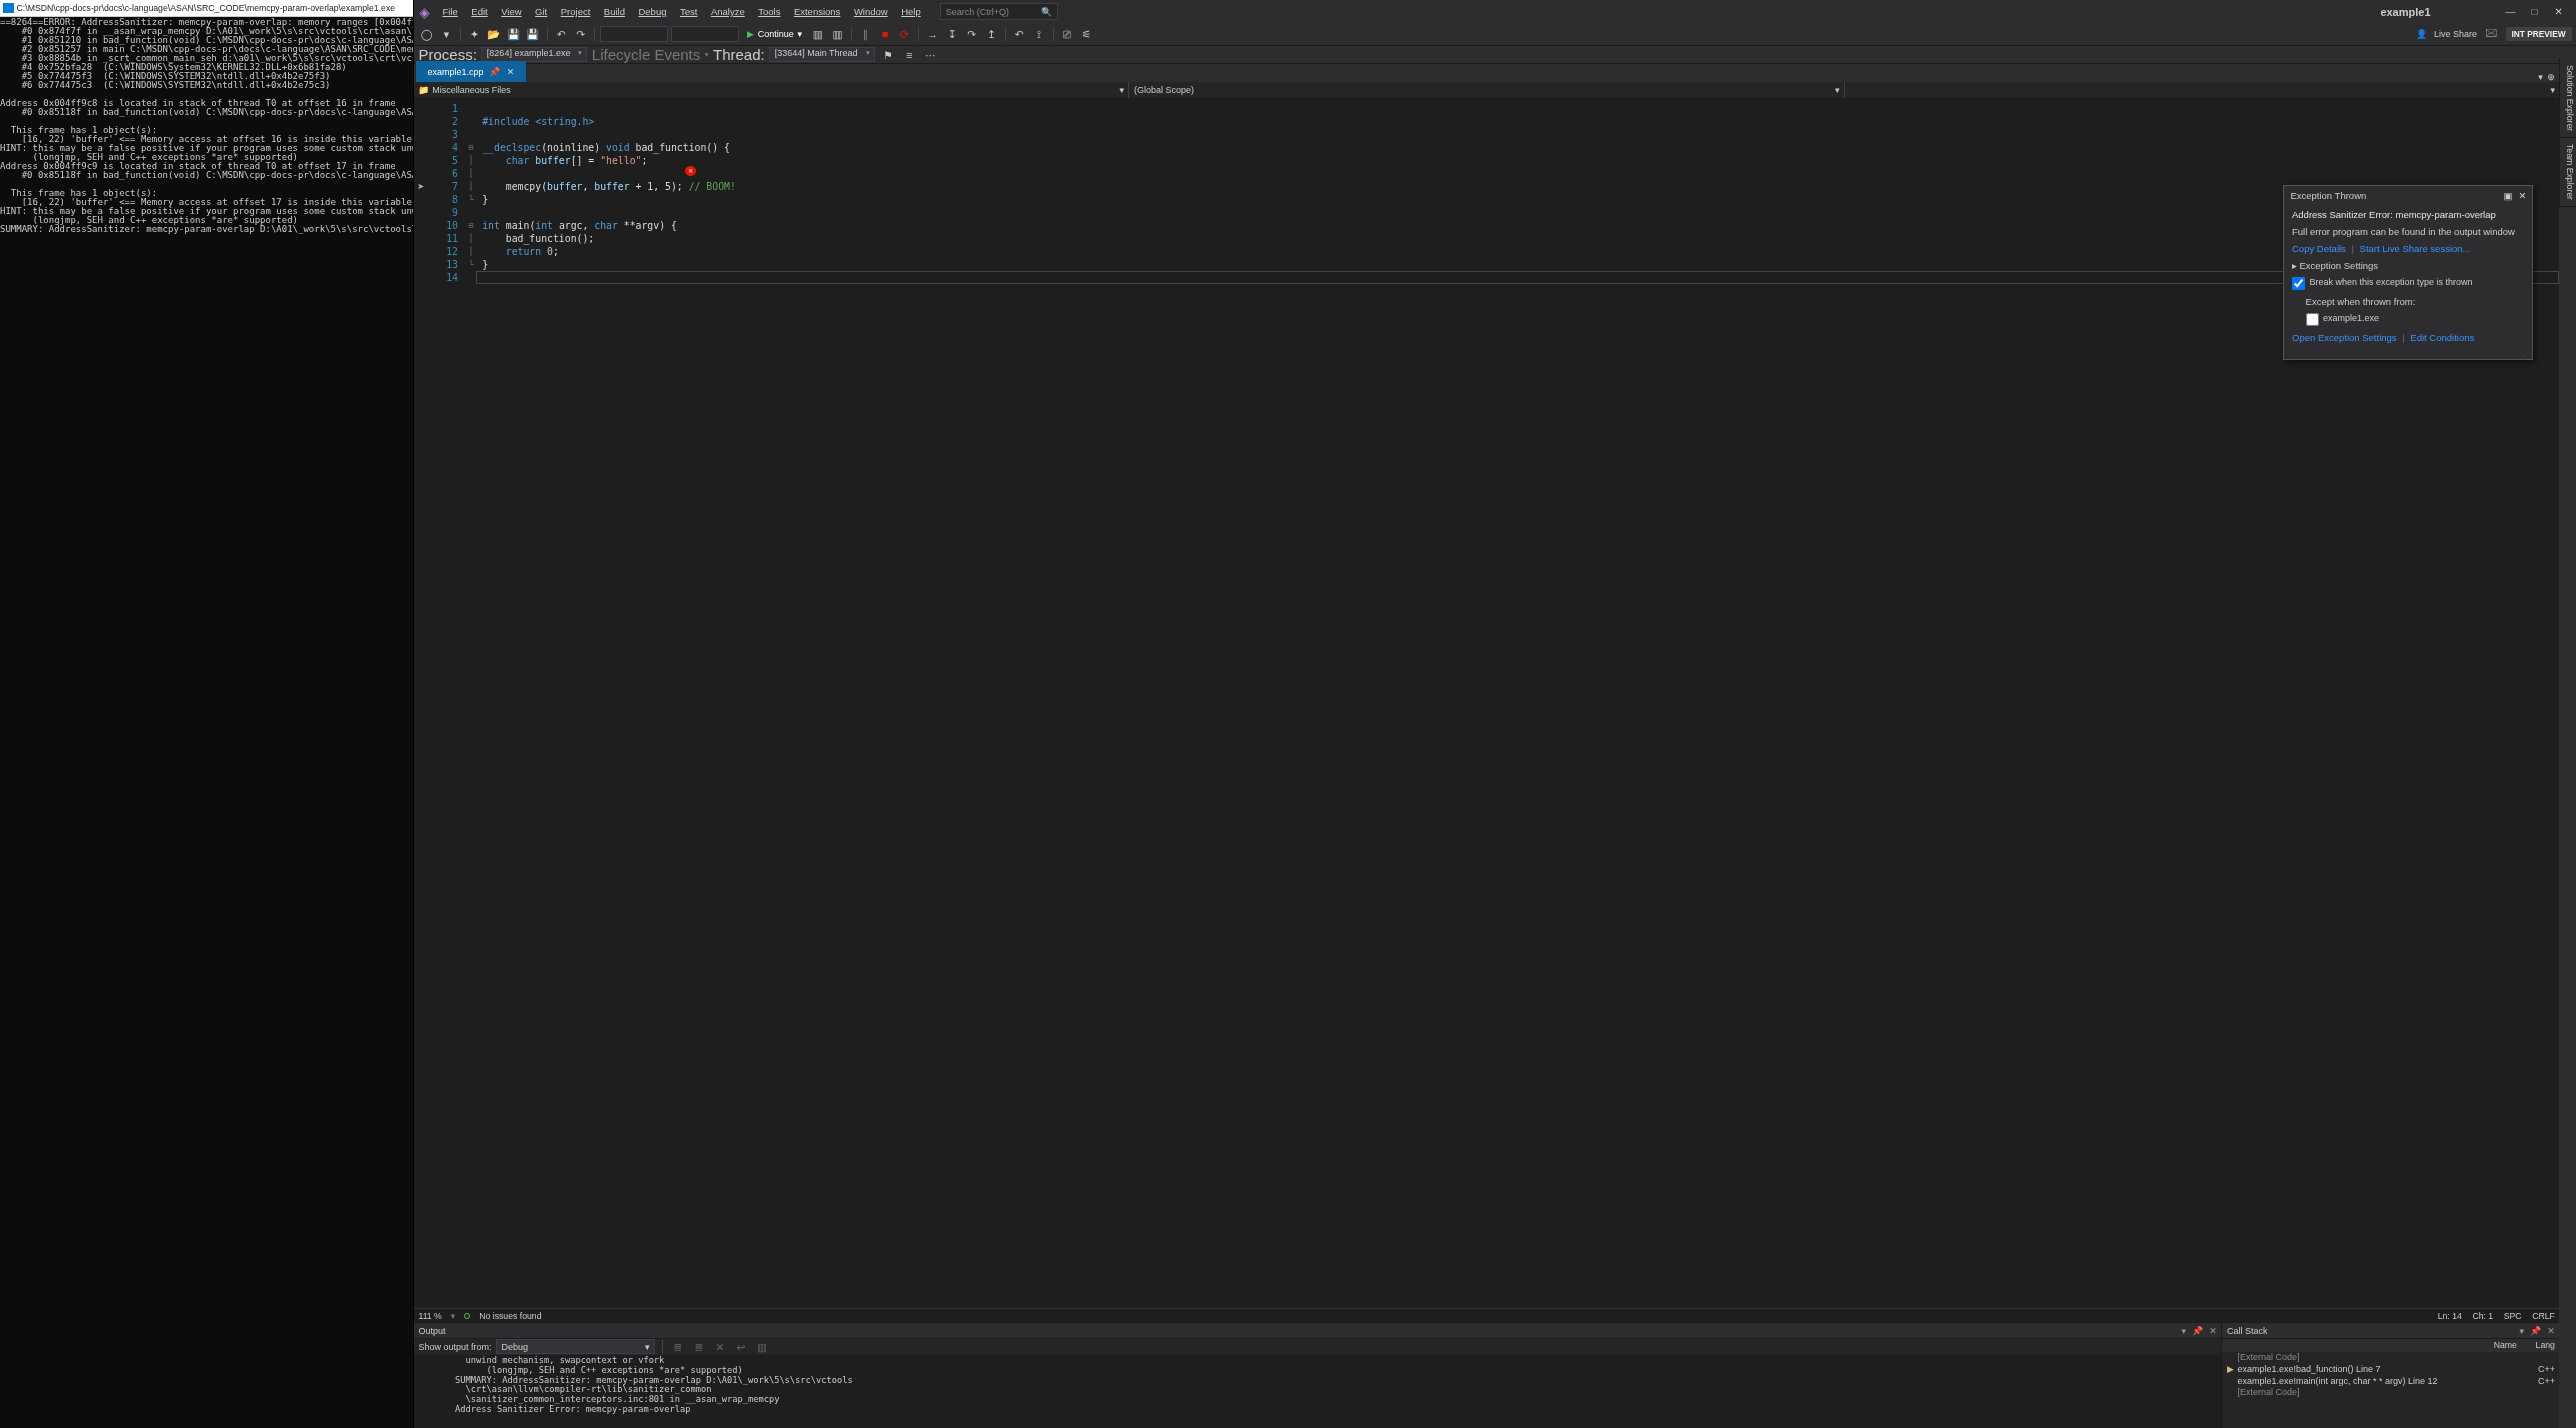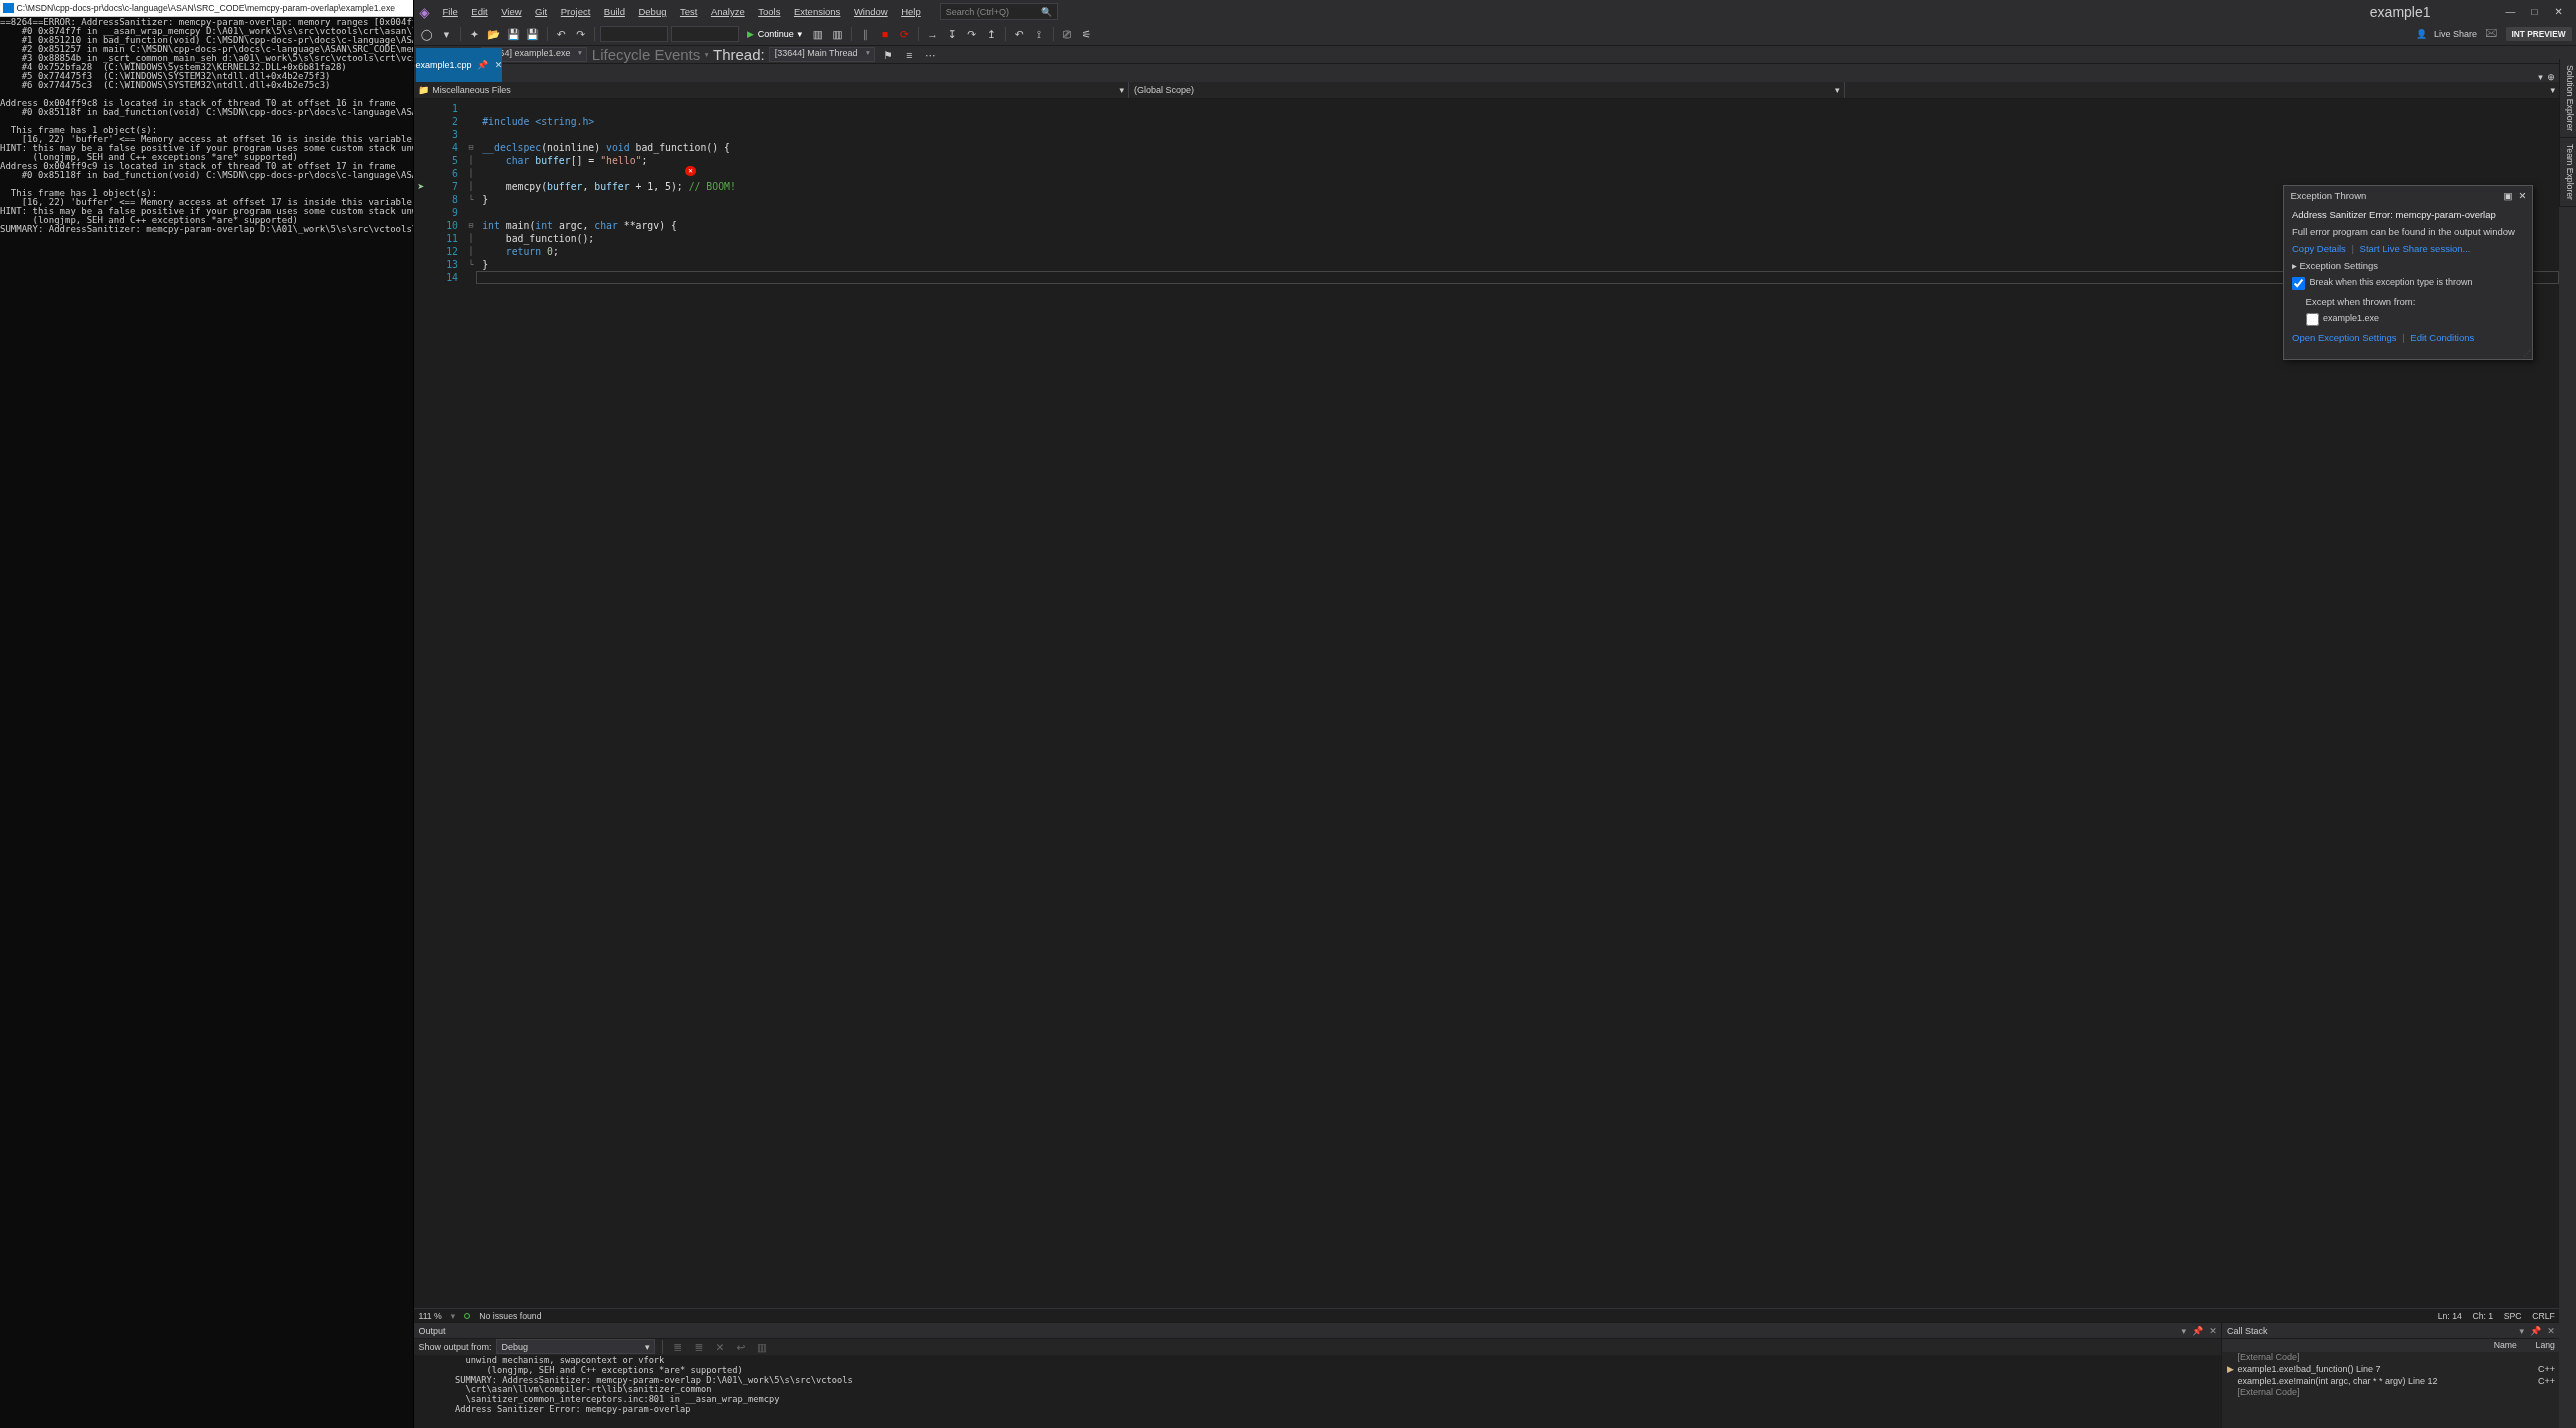"example1" .doc-title { font-size: 14px -> 11px; font-weight: none -> bold }
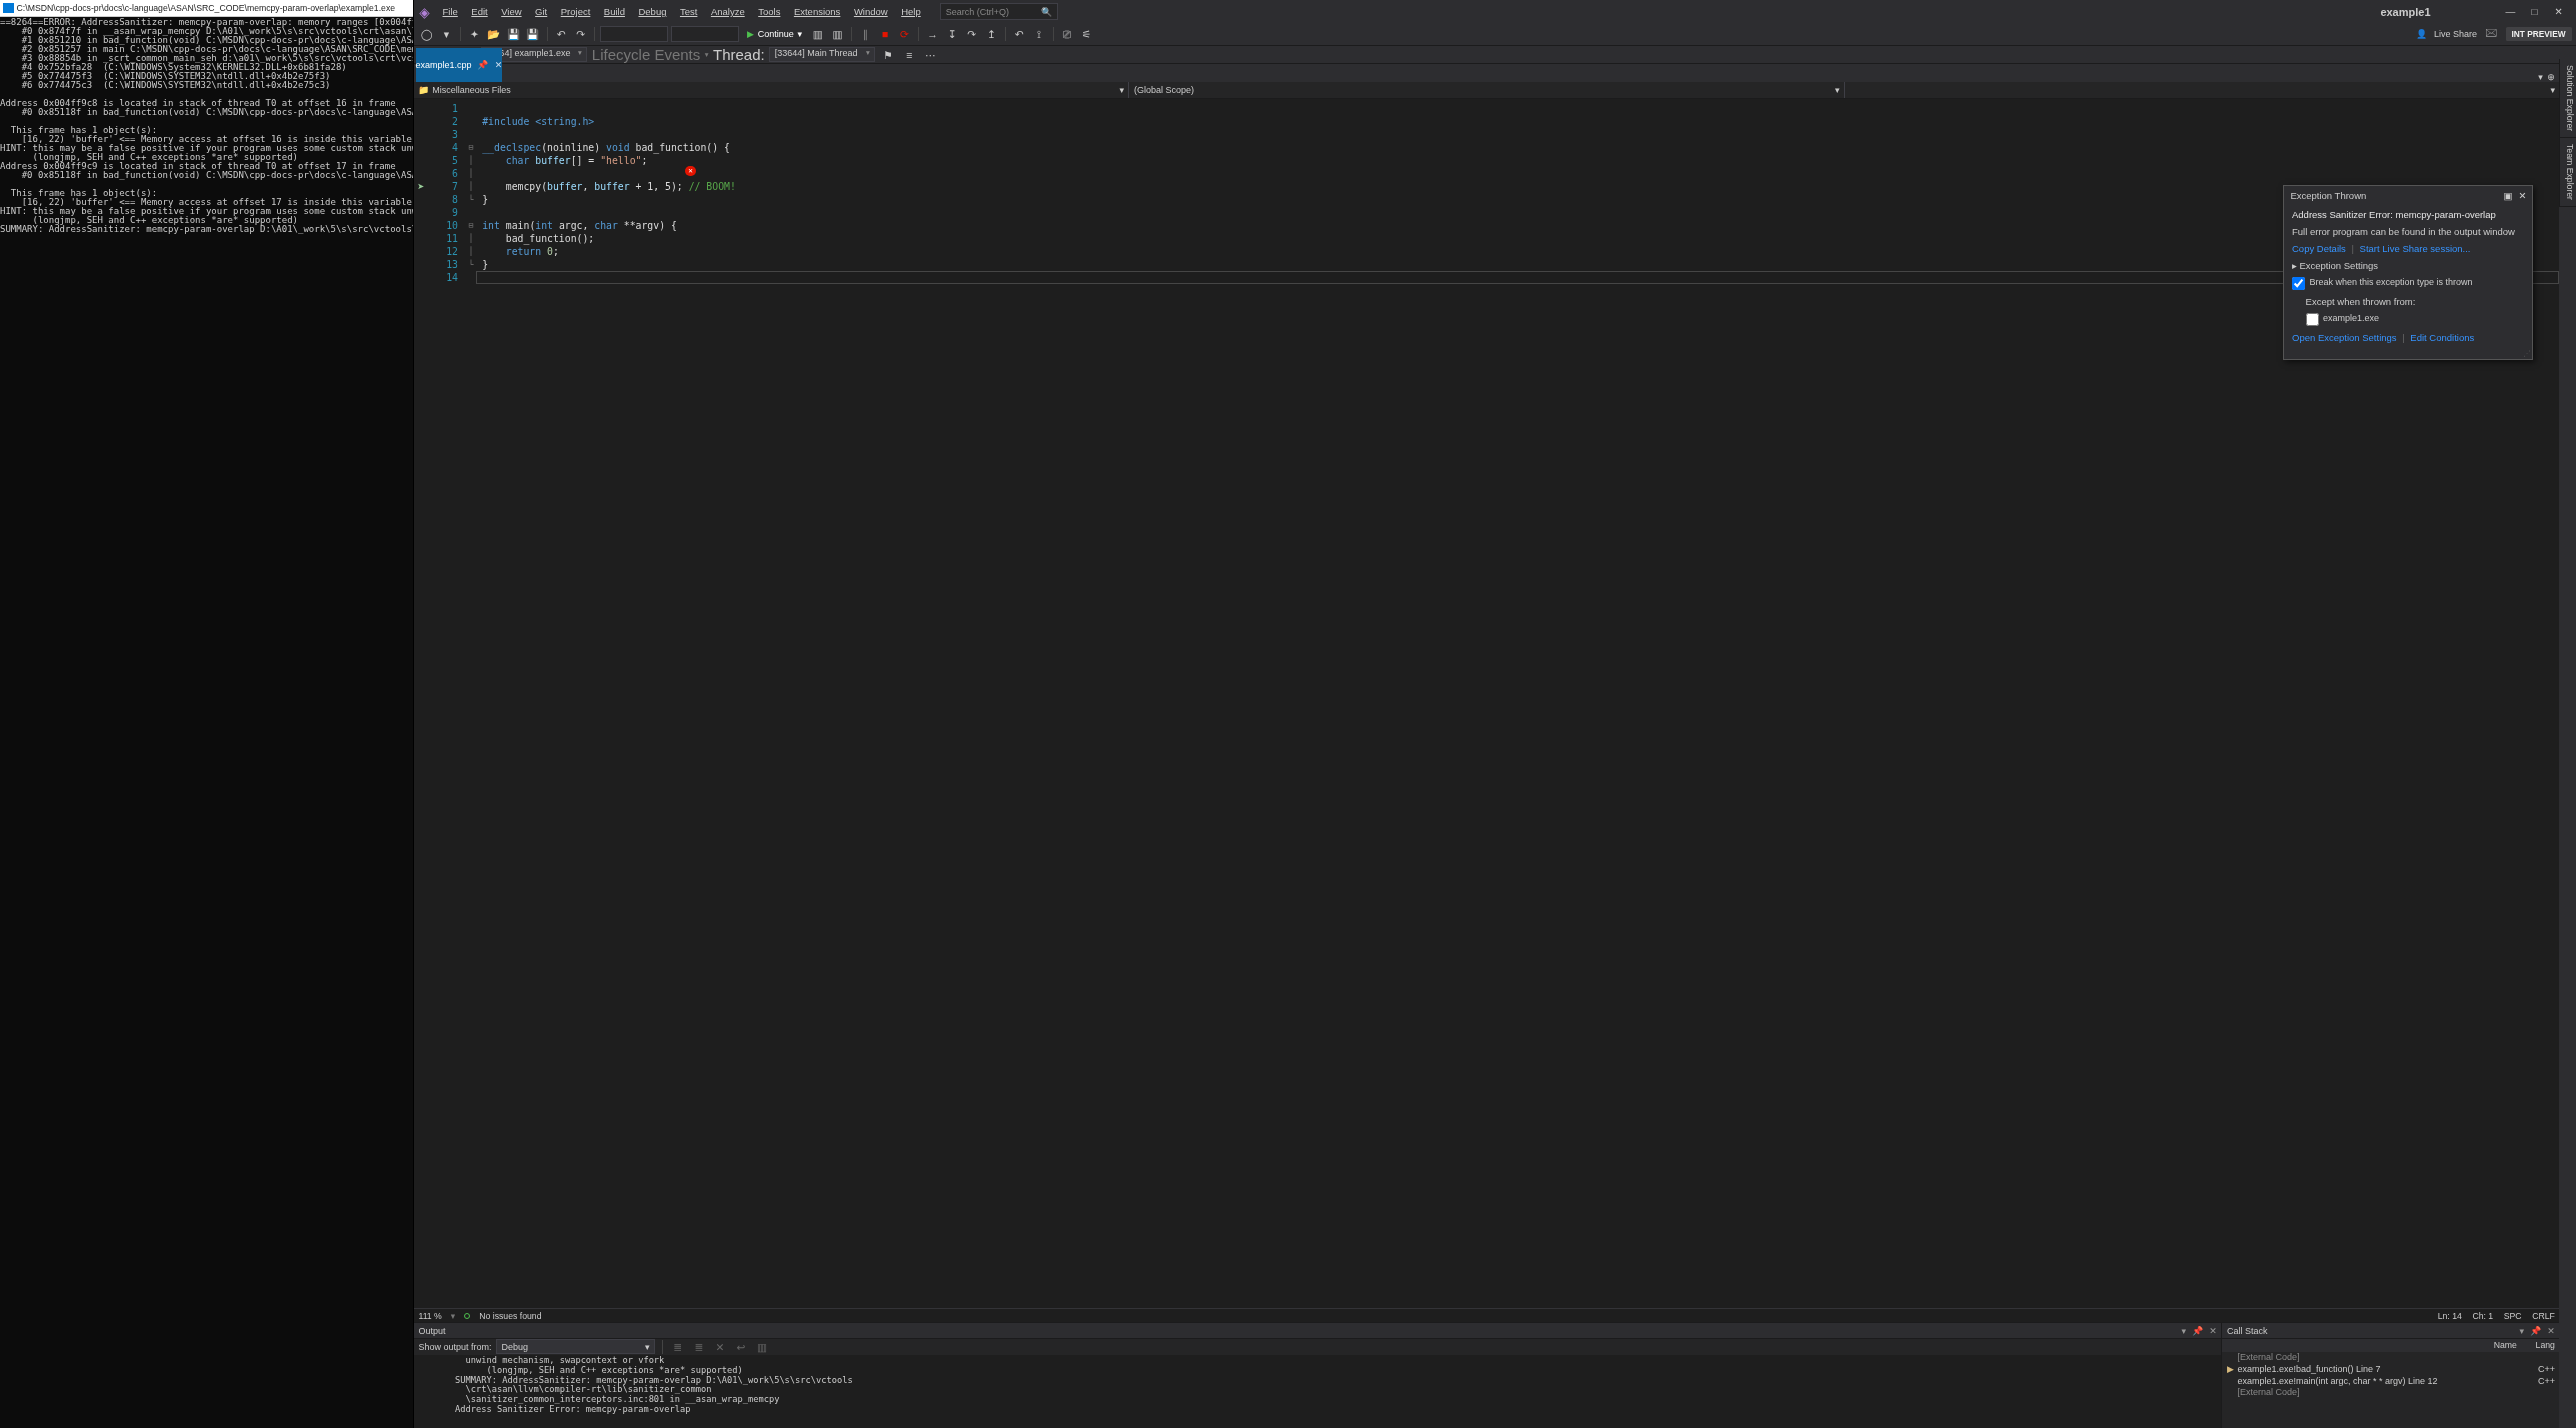"example1.cpp" .doctab { height: 34px -> 21px; padding: 0 0 -> 0 12px }
